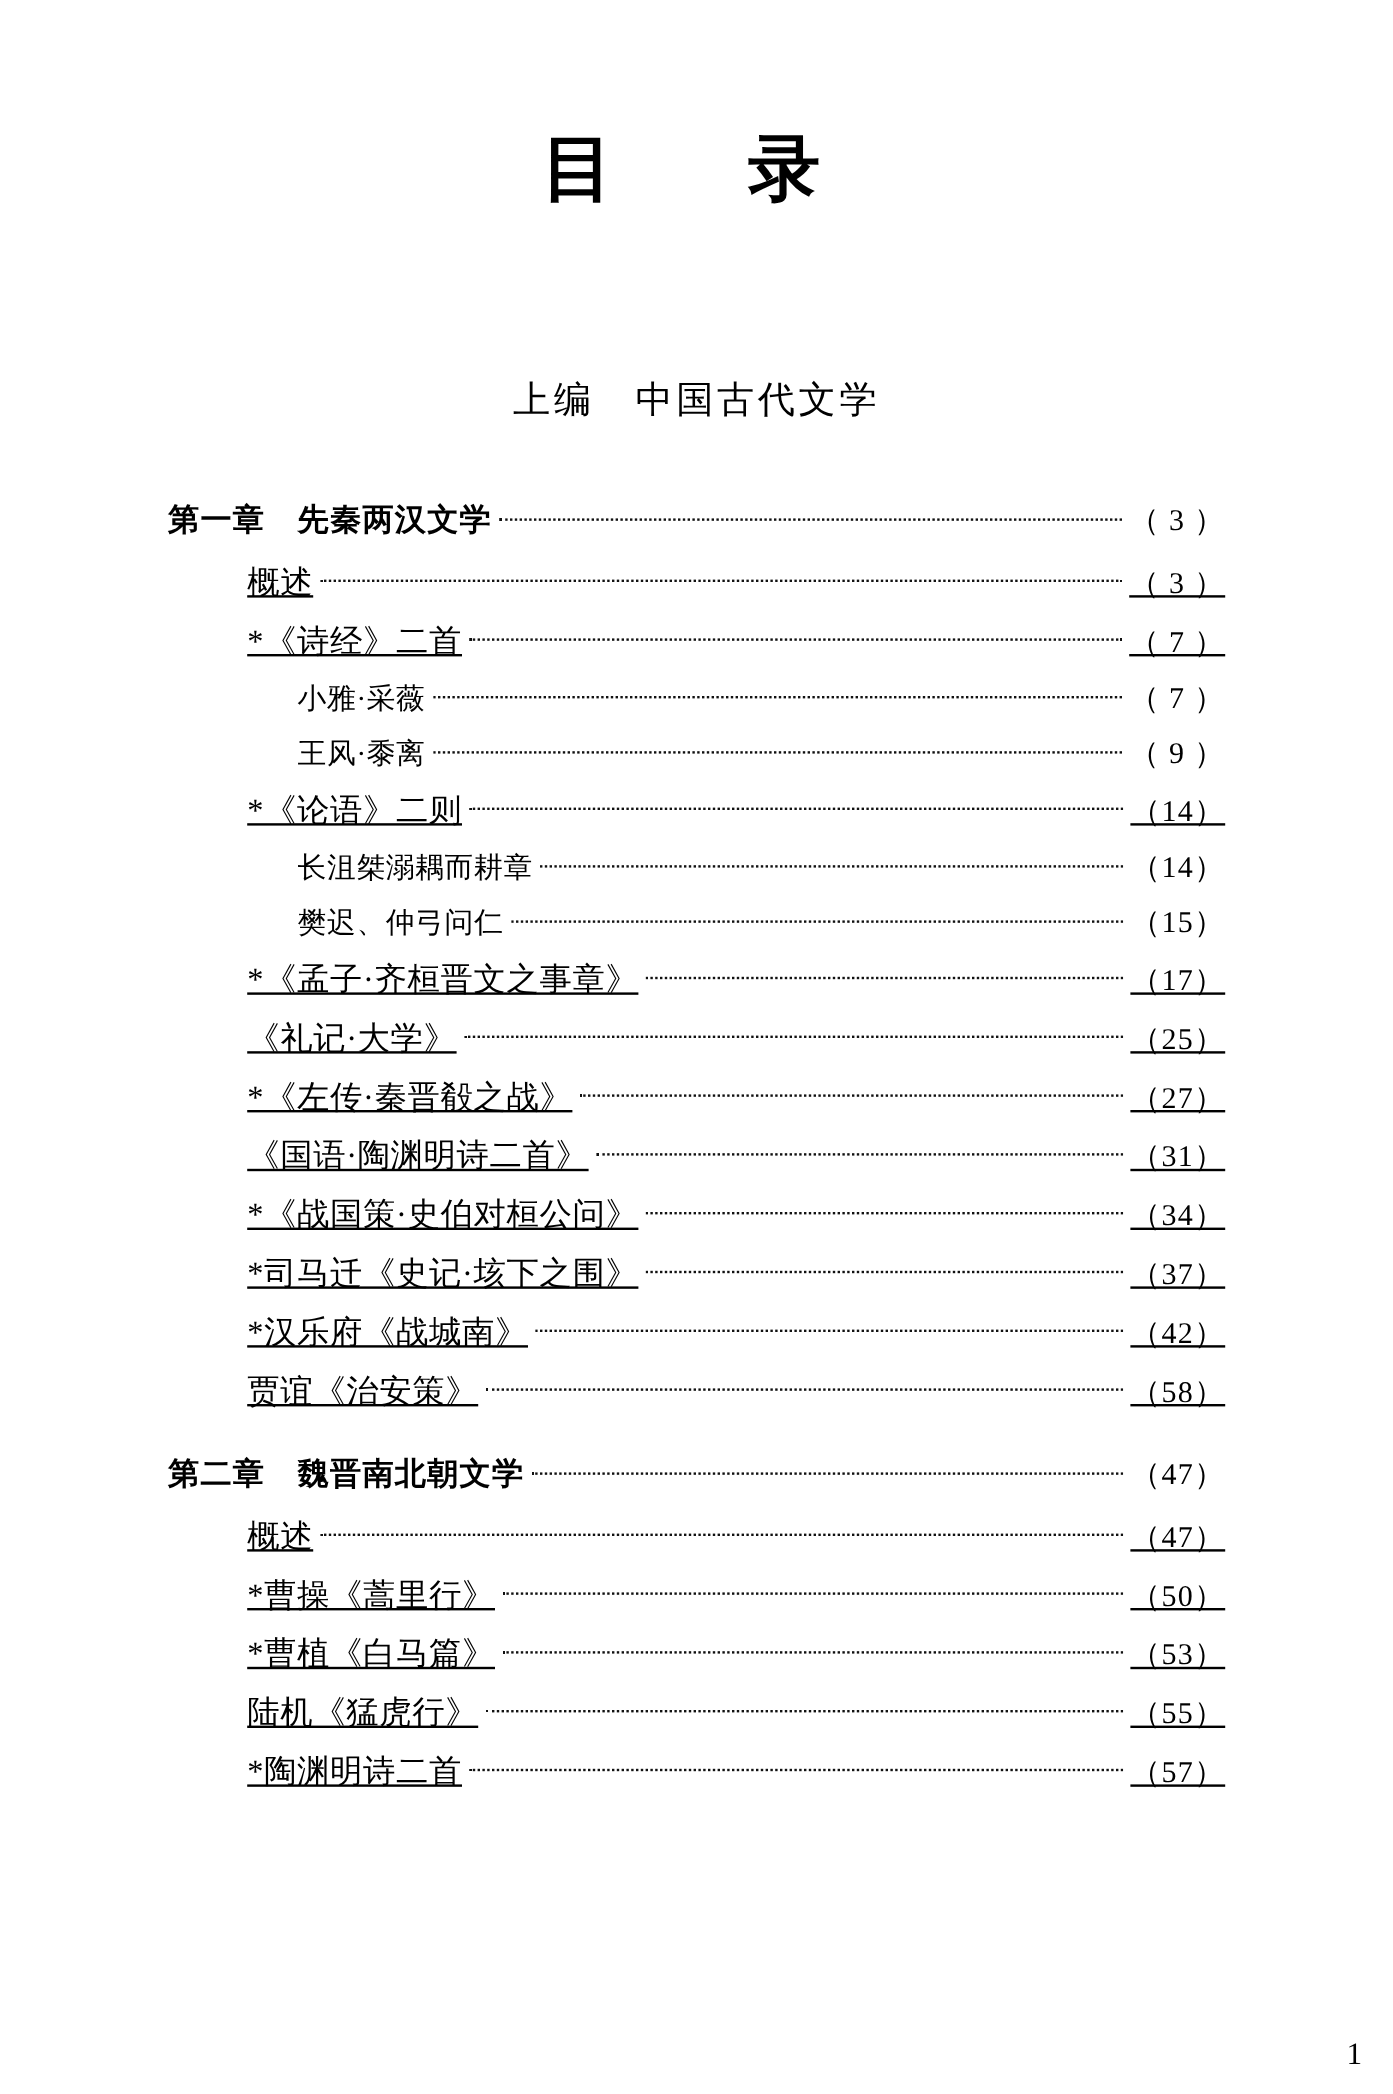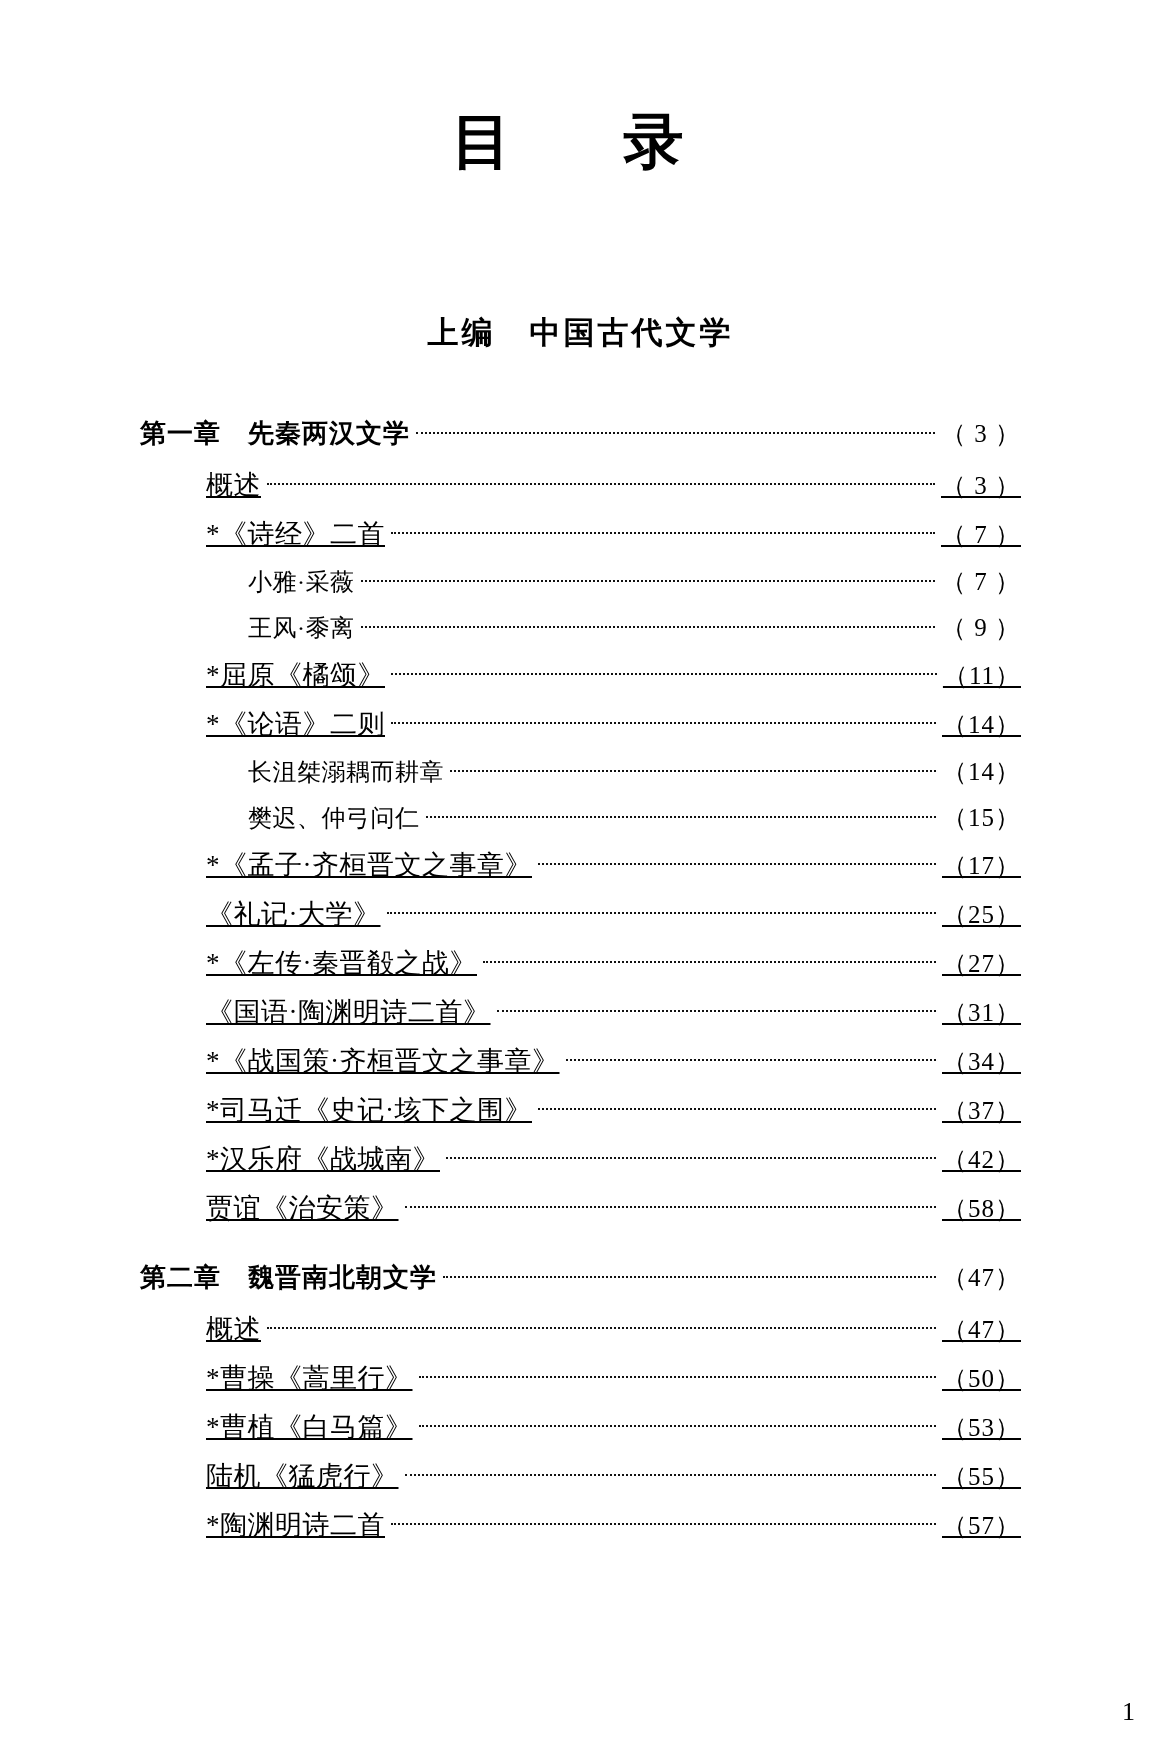"上编 中国古代文学" .part-title { font-weight: bold -> normal }
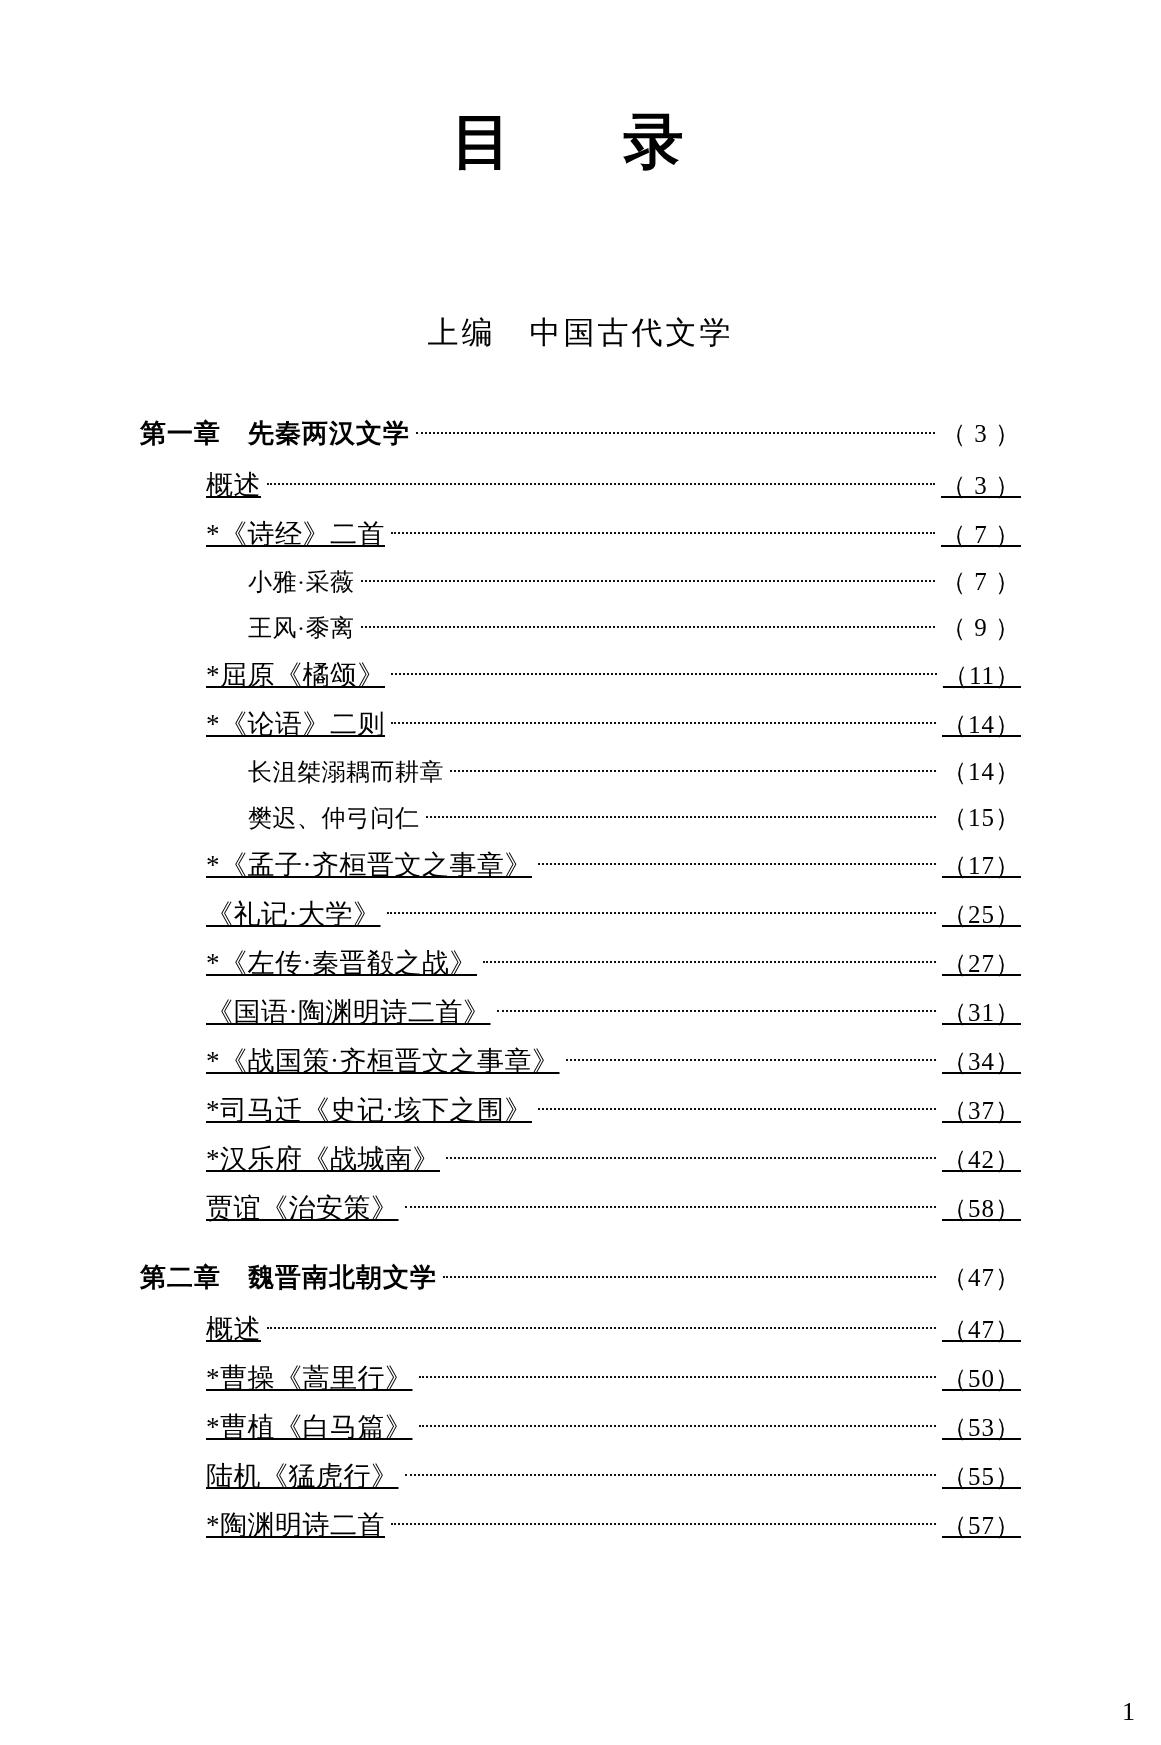"*屈原《橘颂》" div.entry { html: <div> <span>*屈原《橘颂》</span> <span></span> <span>（11）</span> </div> -> none }
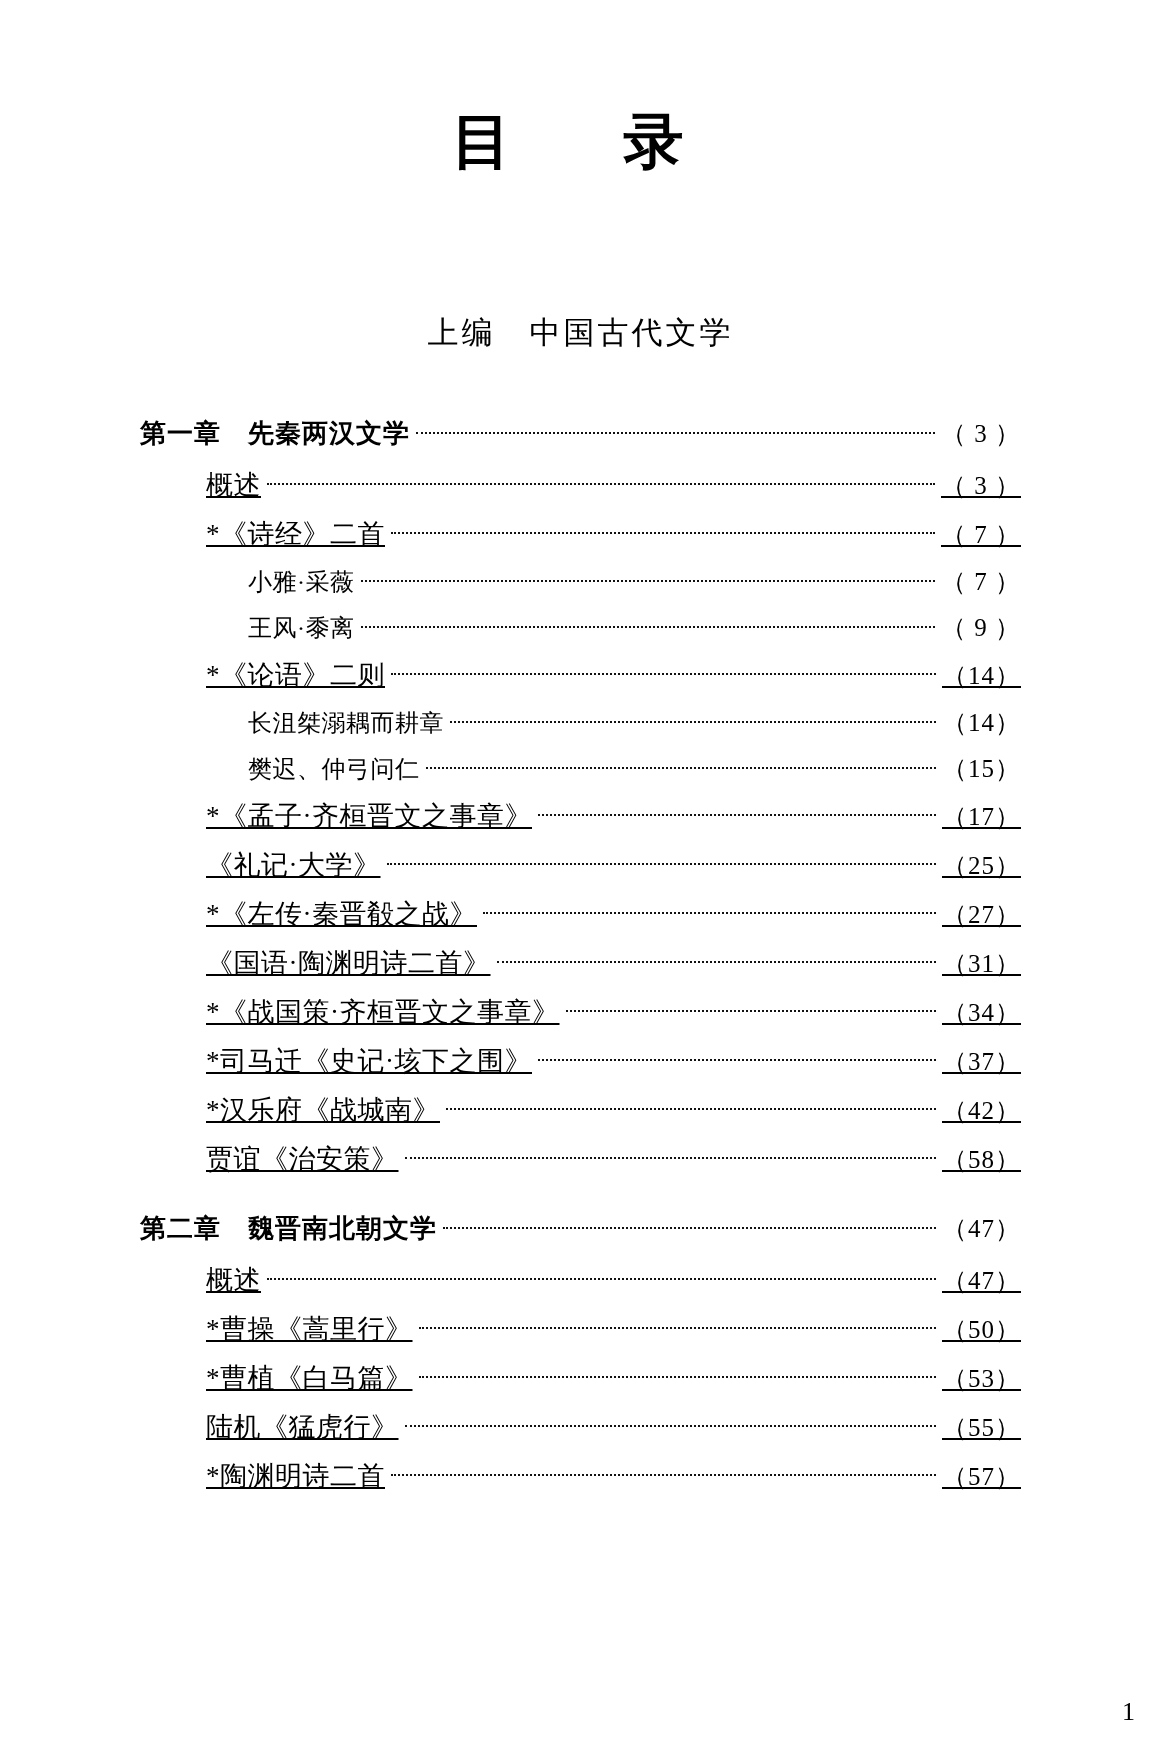"*《战国策·齐桓晋文之事章》" span.label { text: 齐桓晋文之事章 -> 史伯对桓公问 }
